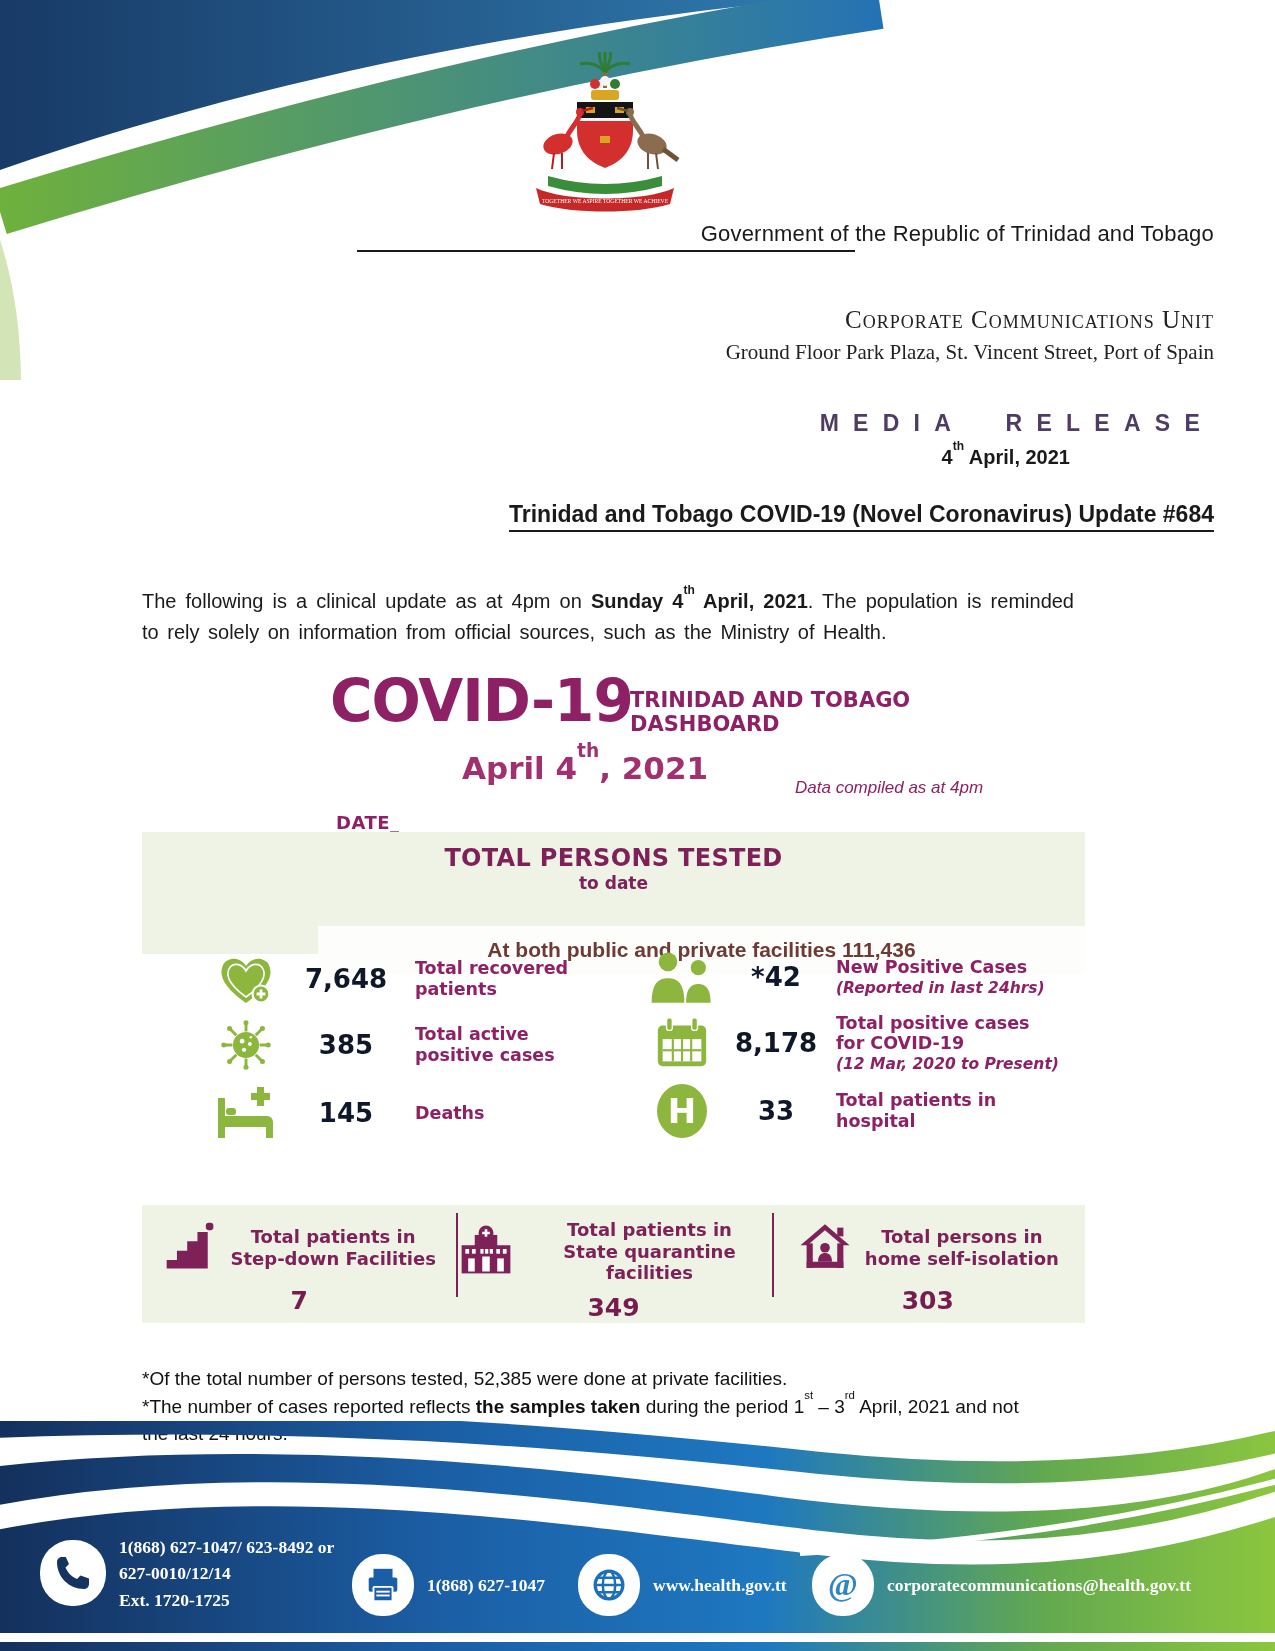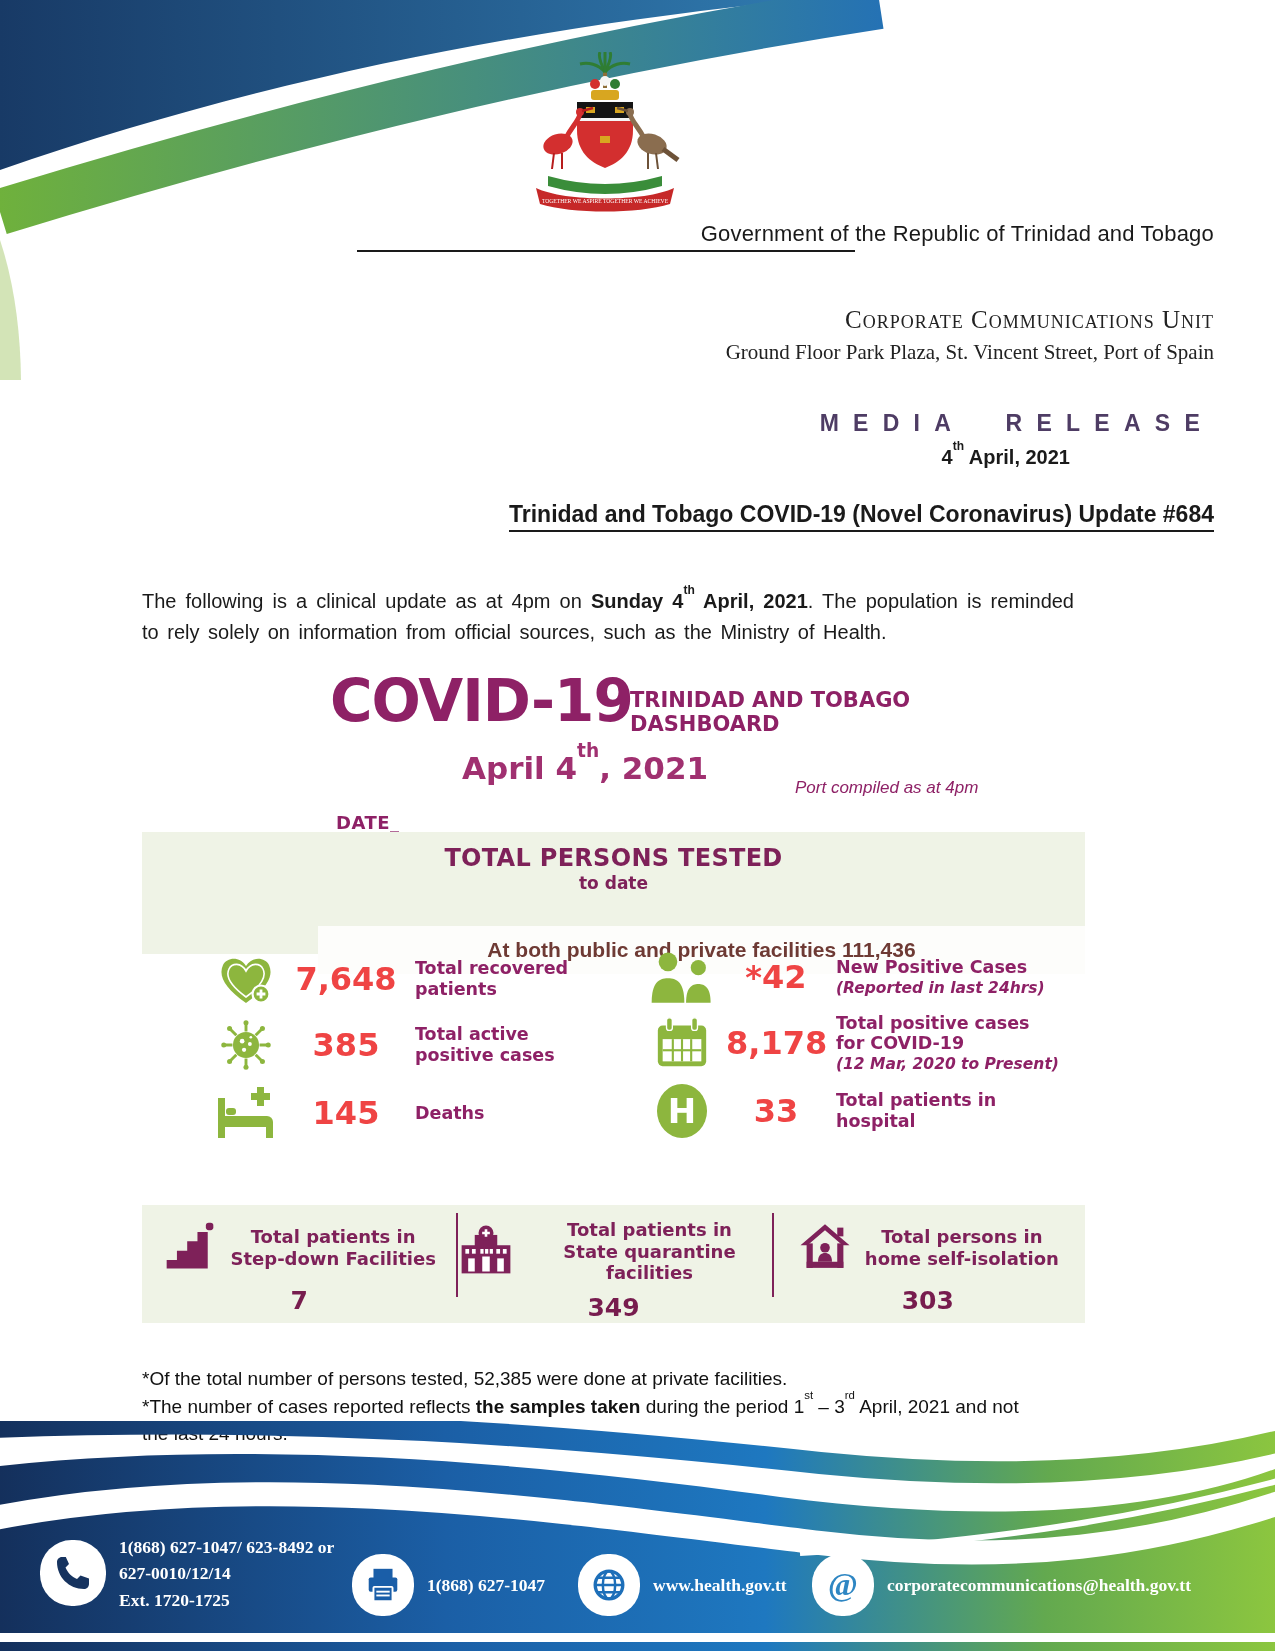"Port compiled as at 4pm" div.abs { text: Port -> Data }
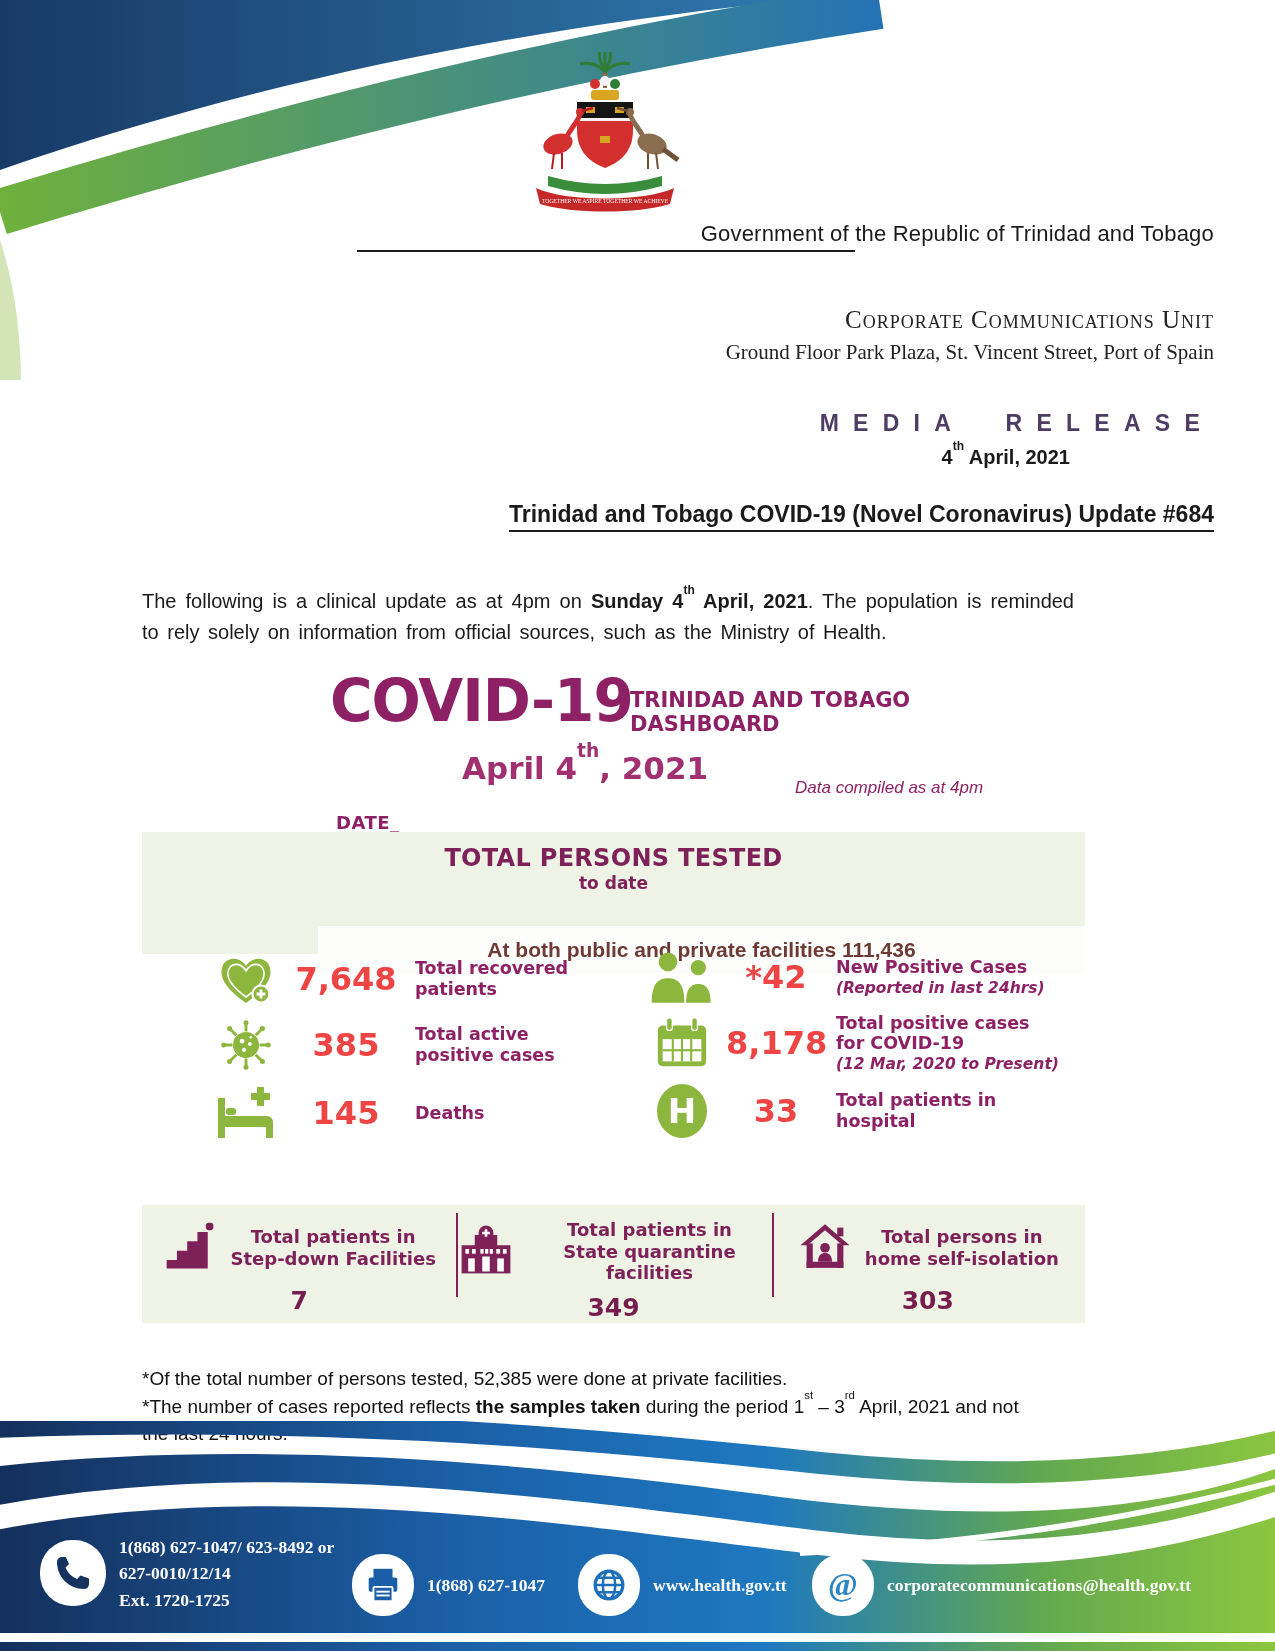"7,648" .stat .num { color: #ef4444 -> #0f172a; font-size: 32px -> 26px }
